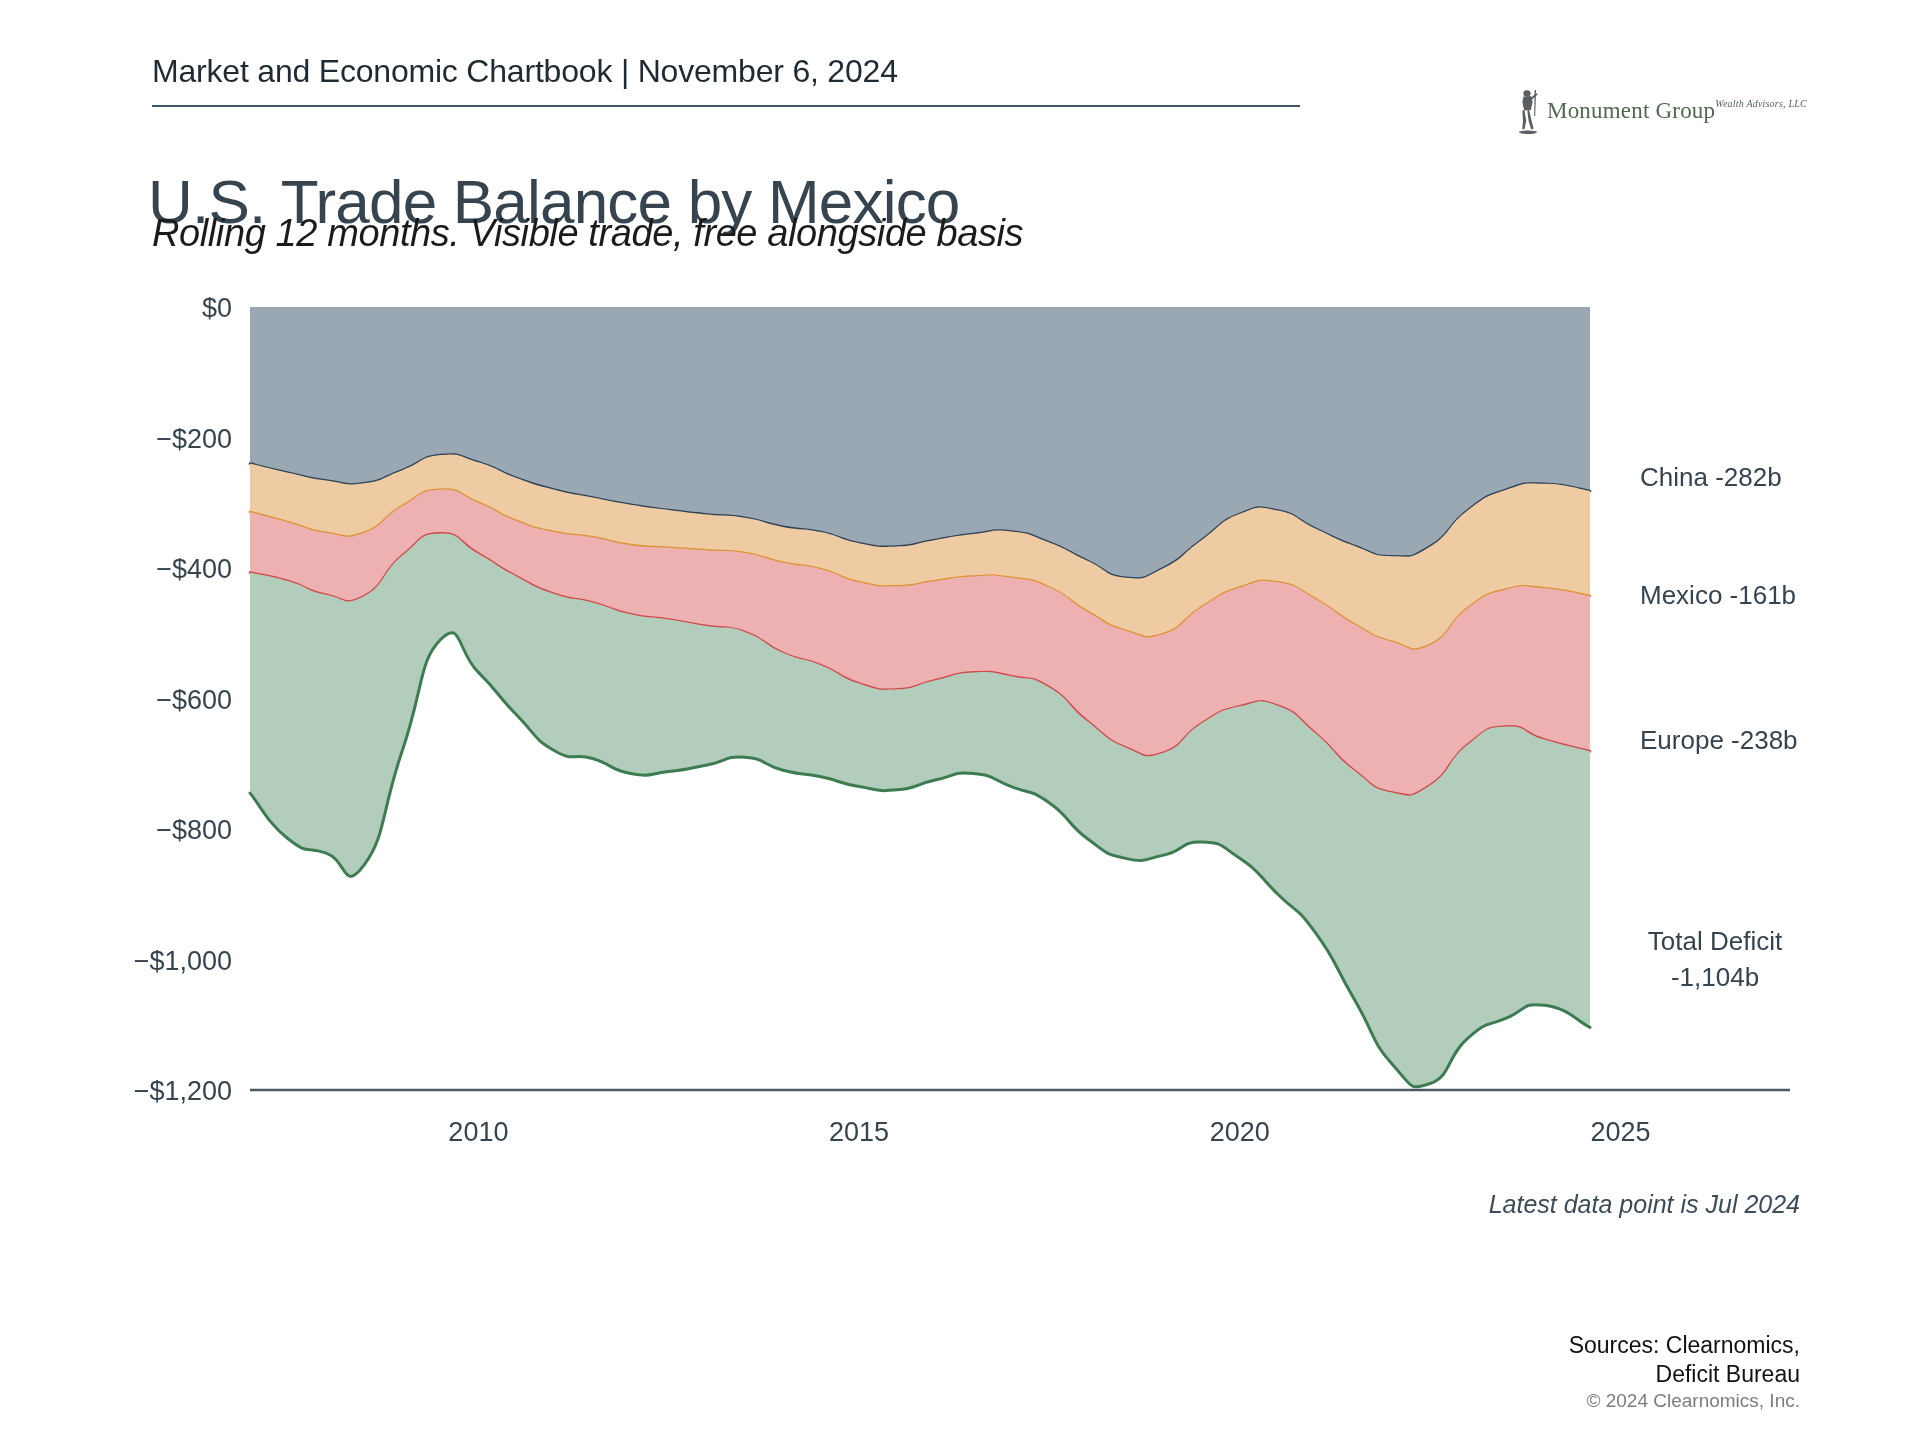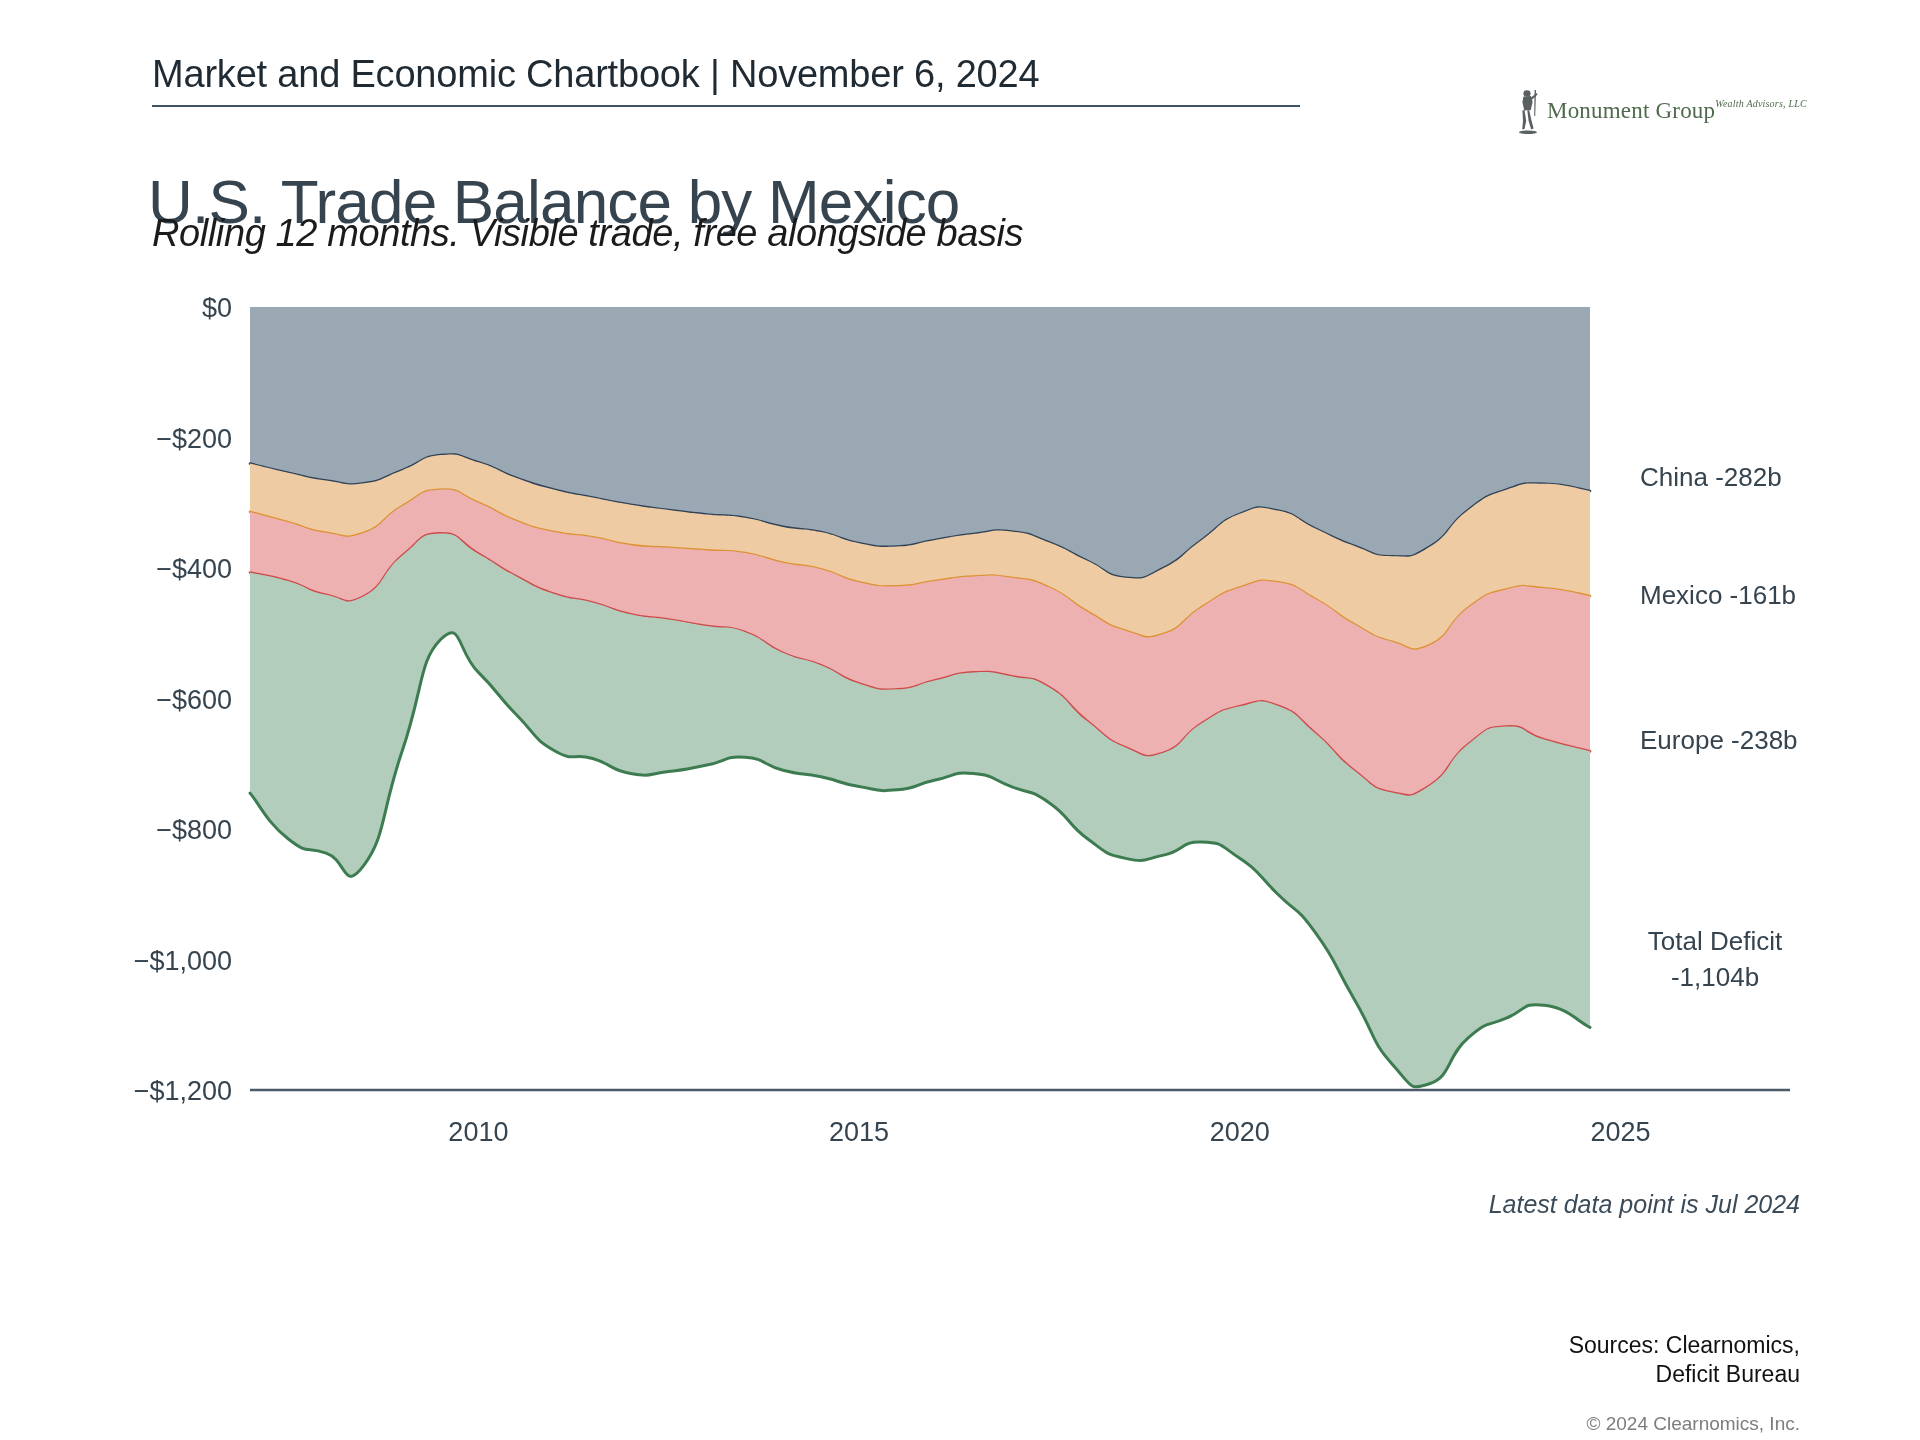"Market and Economic Chartbook |" #header-kicker { font-size: 38px -> 32px }
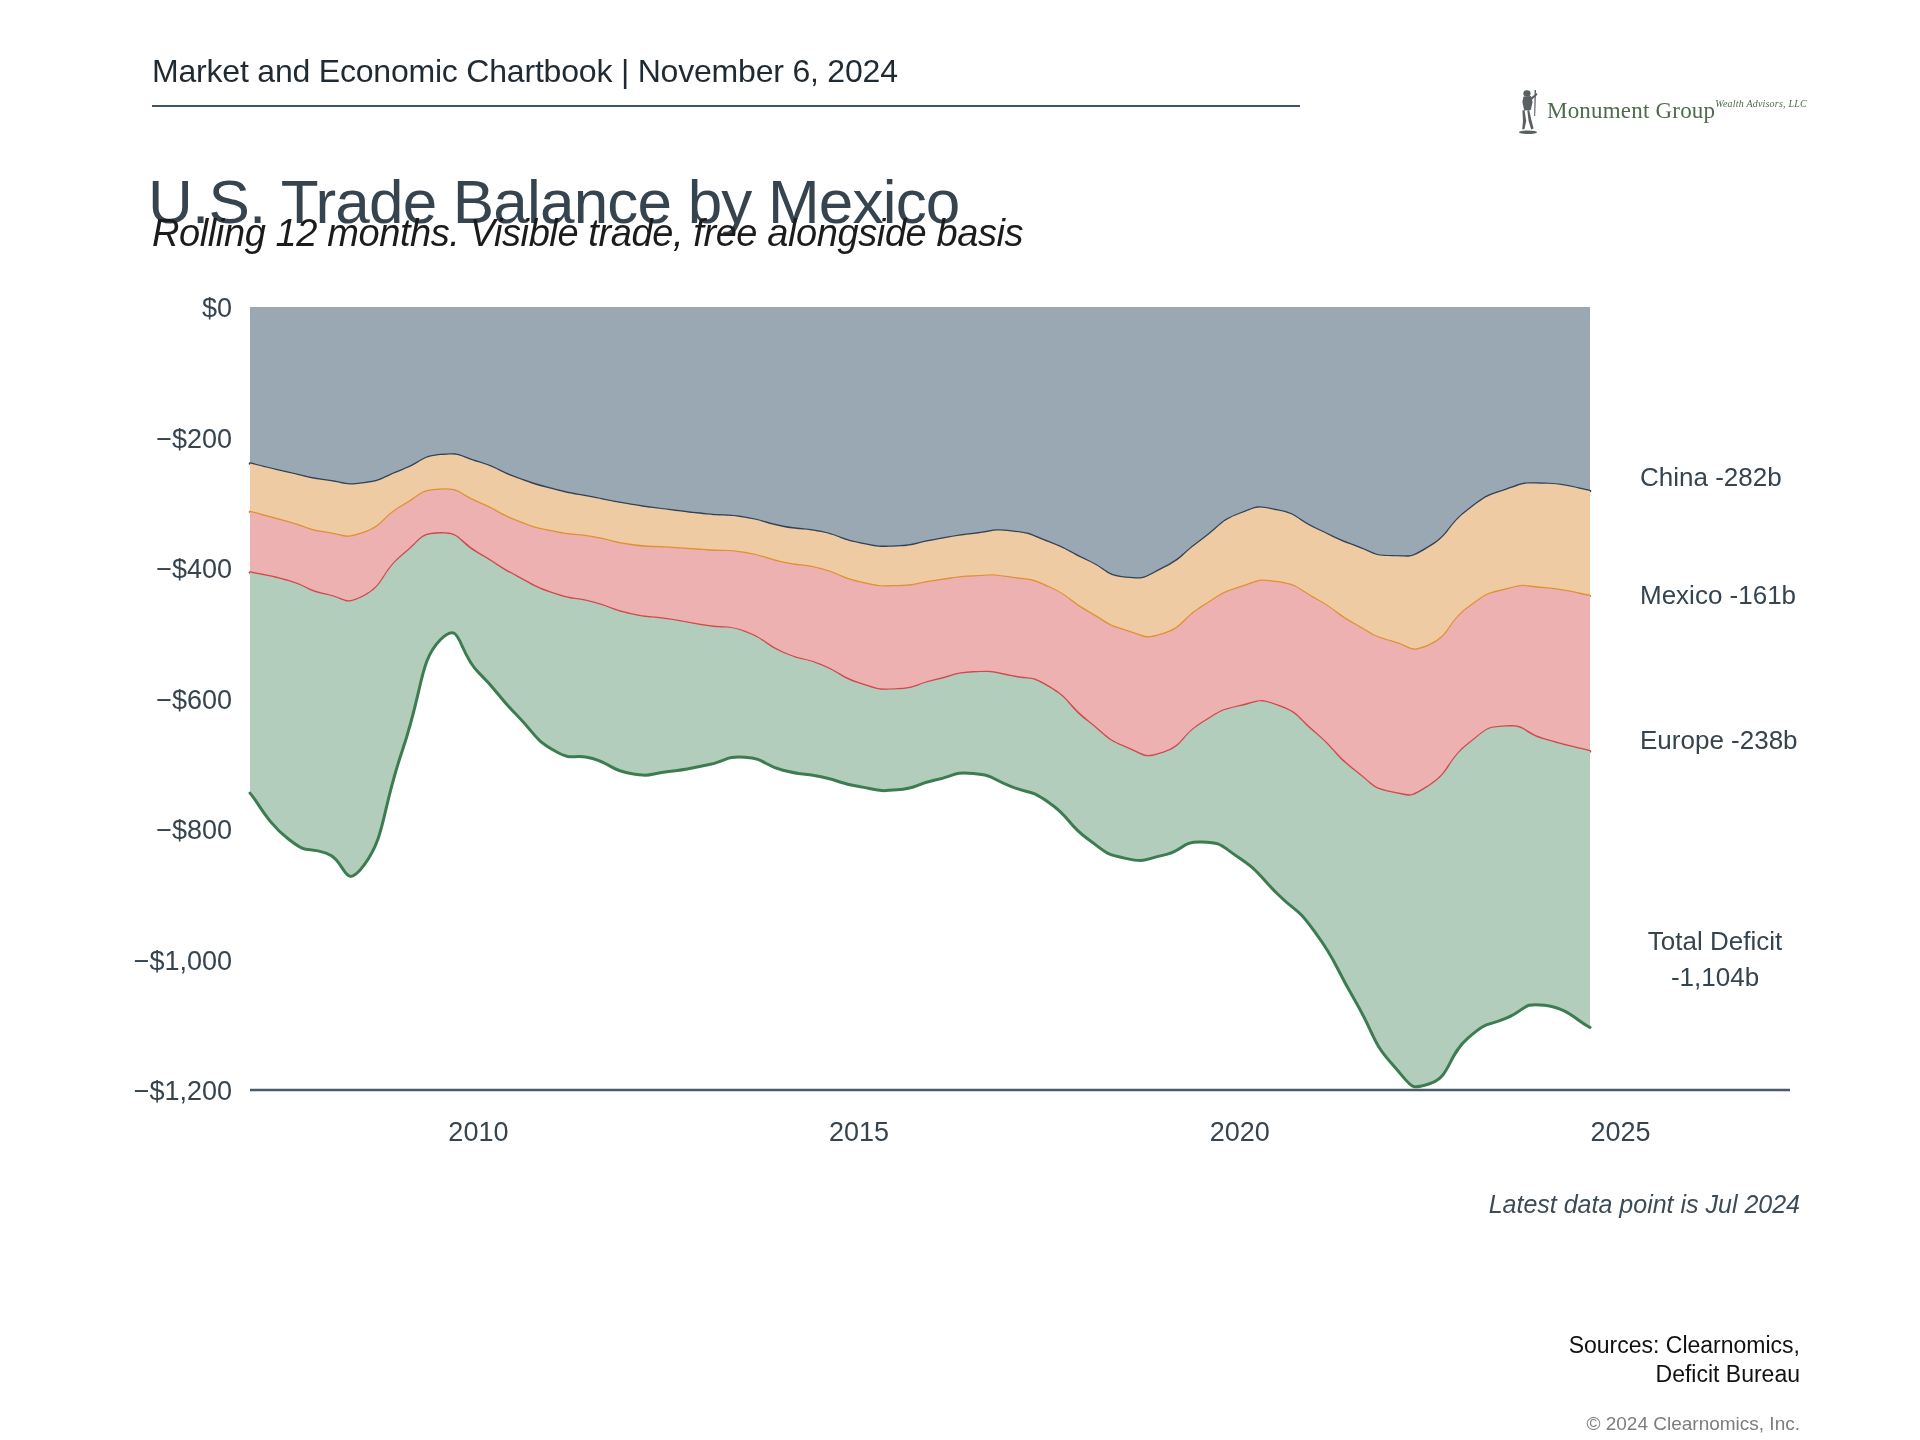"© 2024 Clearnomics, Inc." #copyright-note { margin-top: 23px -> none }
